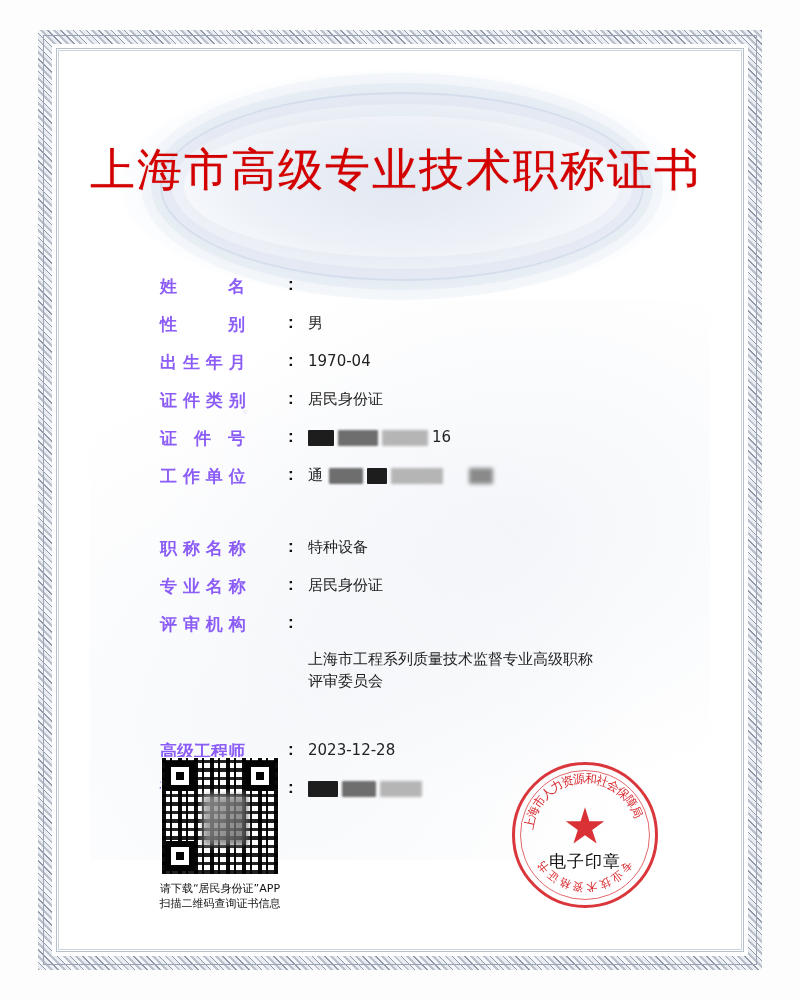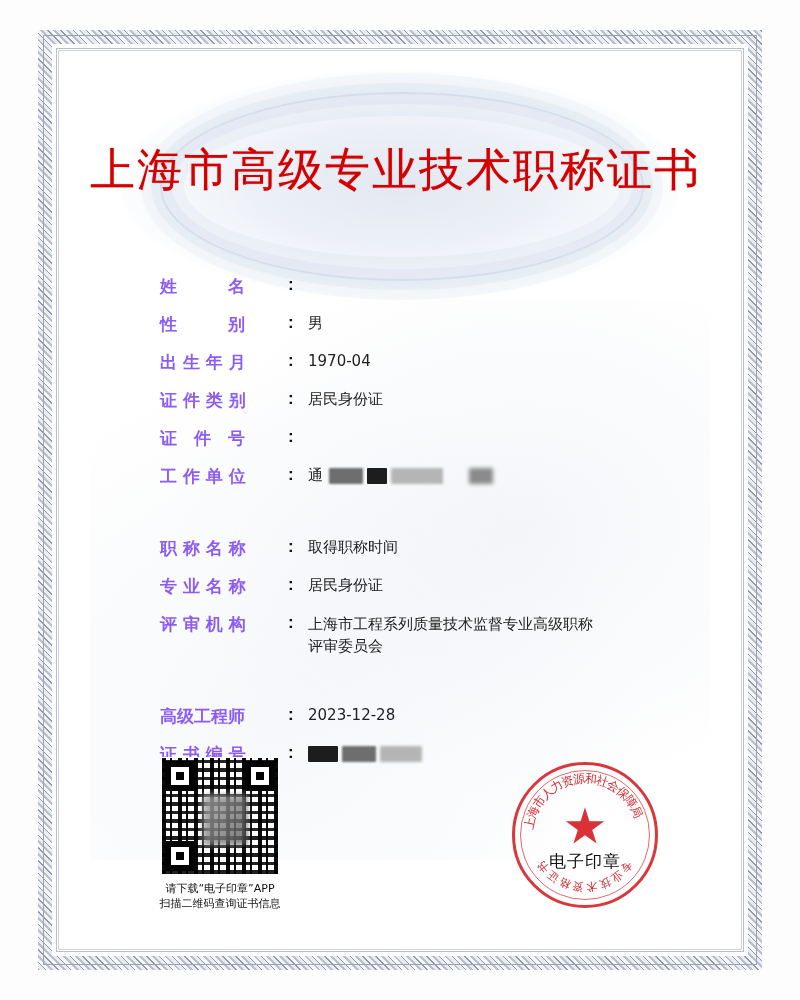"16" div.value { html: none -> <div> <span></span><span></span><span></span><span>16</span> </div> }
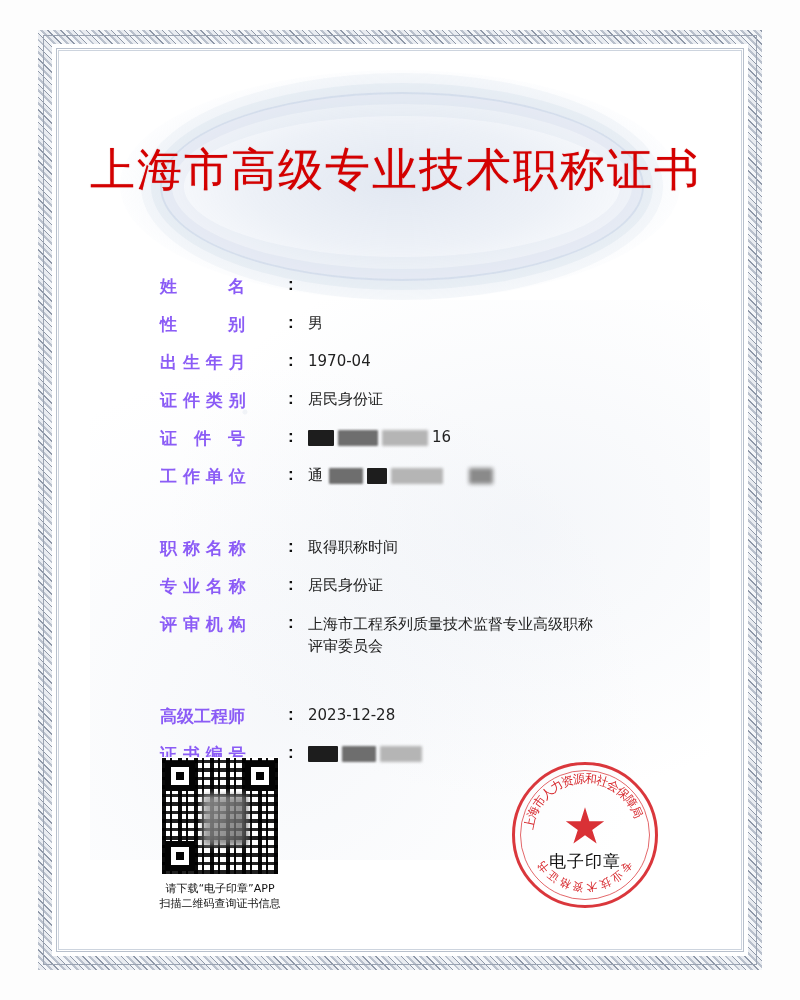"取得职称时间" div.value { text: 取得职称时间 -> 特种设备 }
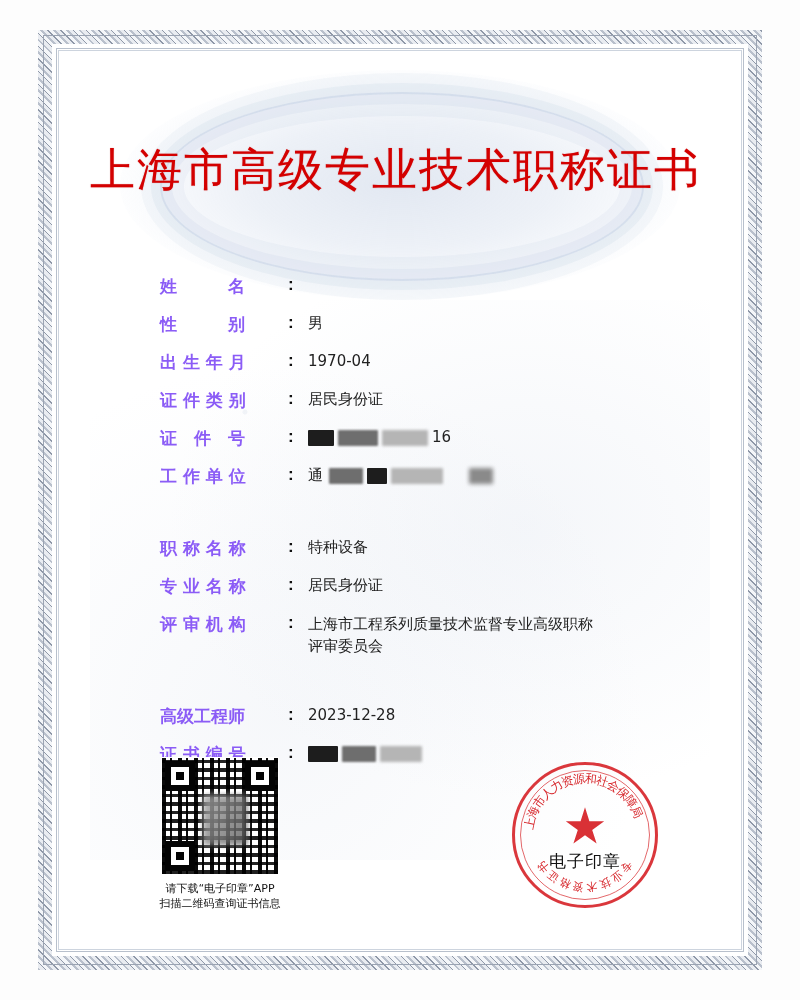"上海市工程系列质量技术监督专业高级职称" .value.two-line { margin-top: none -> 35px }
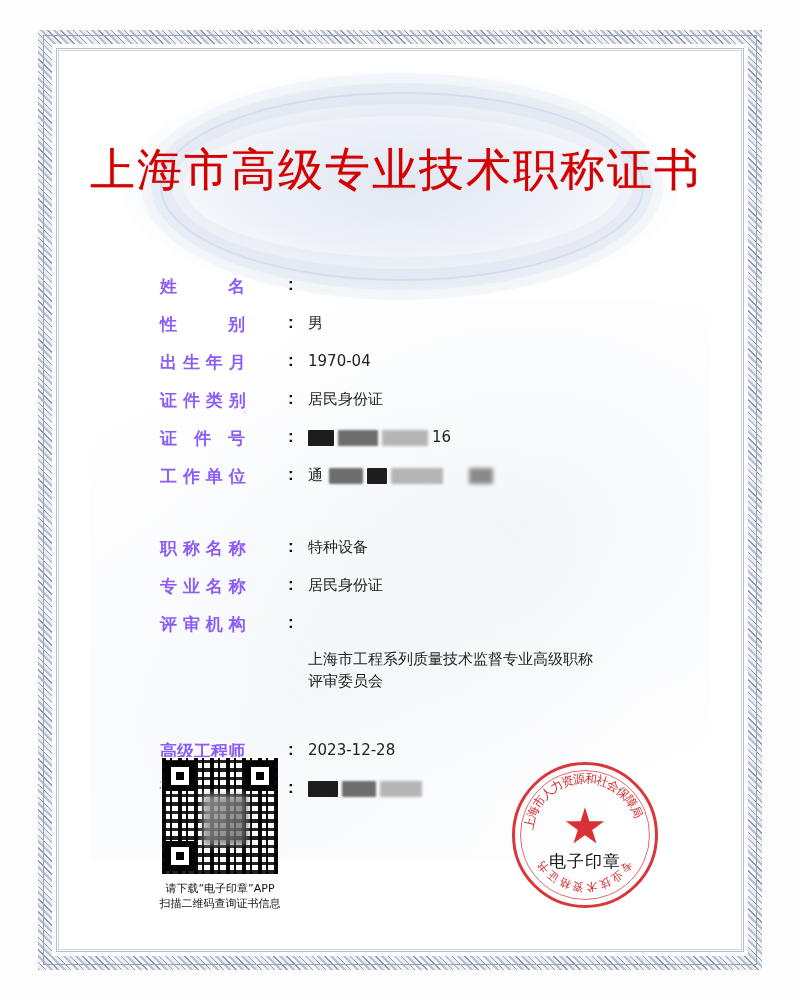"请下载“电子印章”APP" div.qr-caption { text: 电子印章 -> 居民身份证 }
